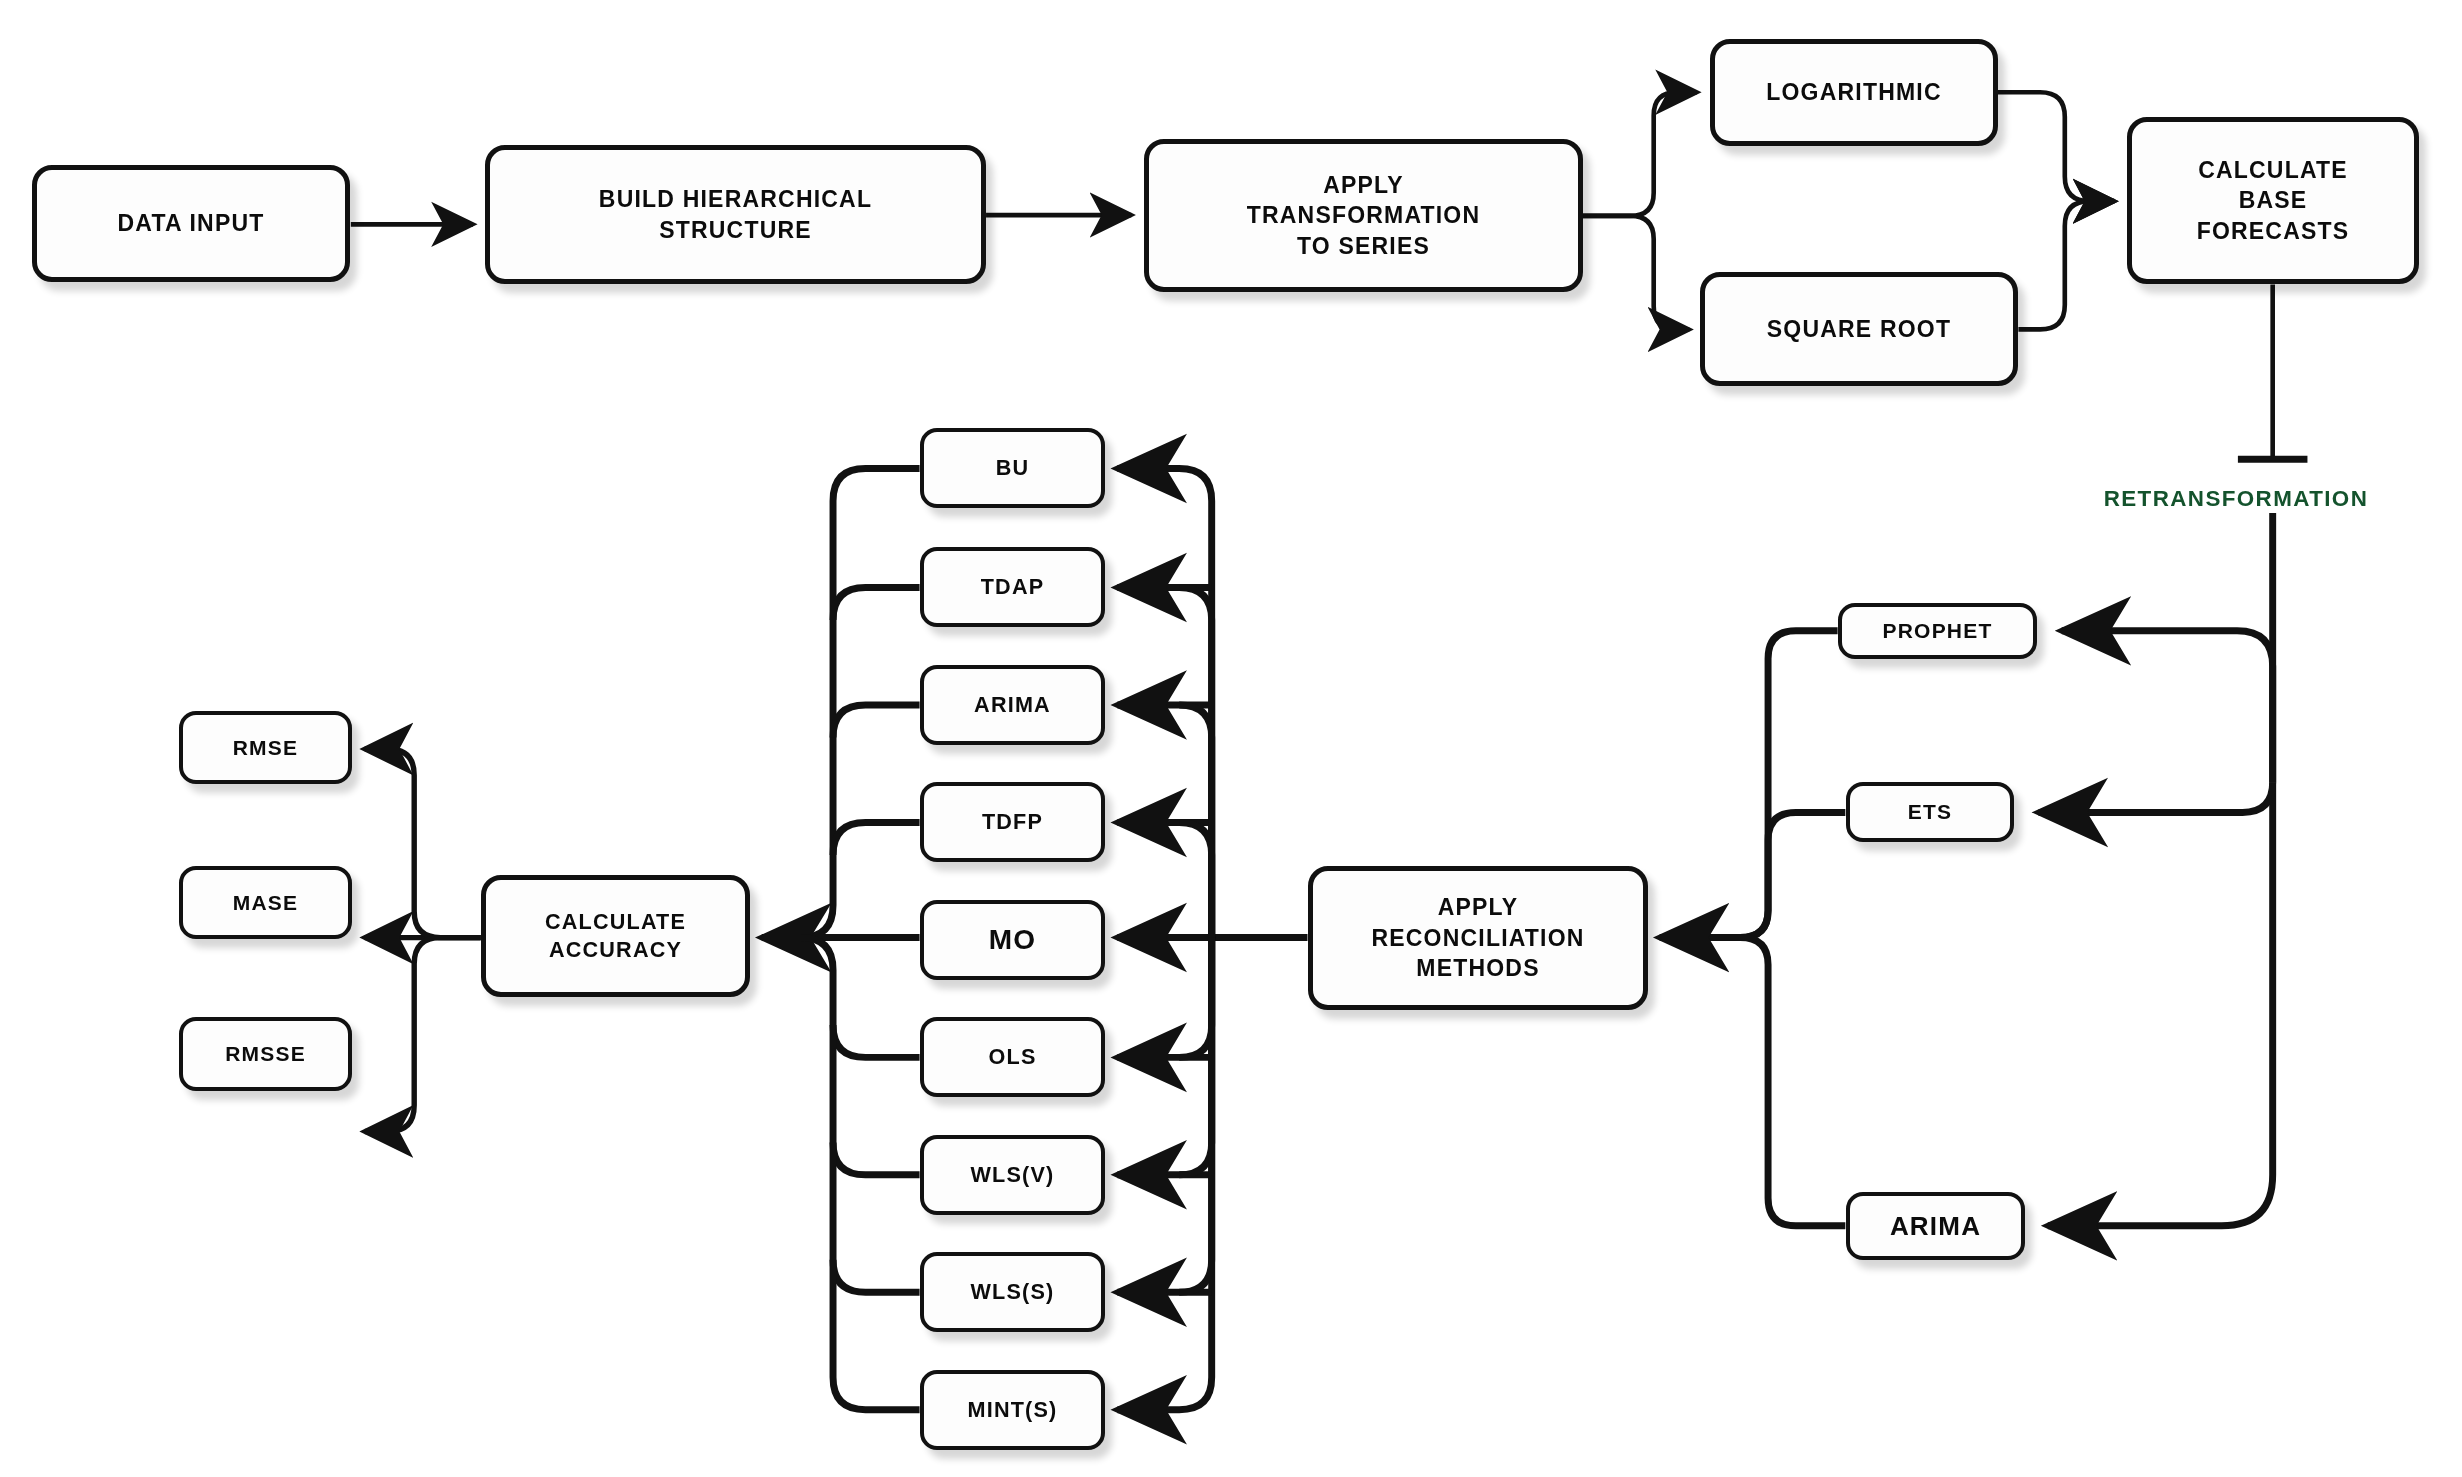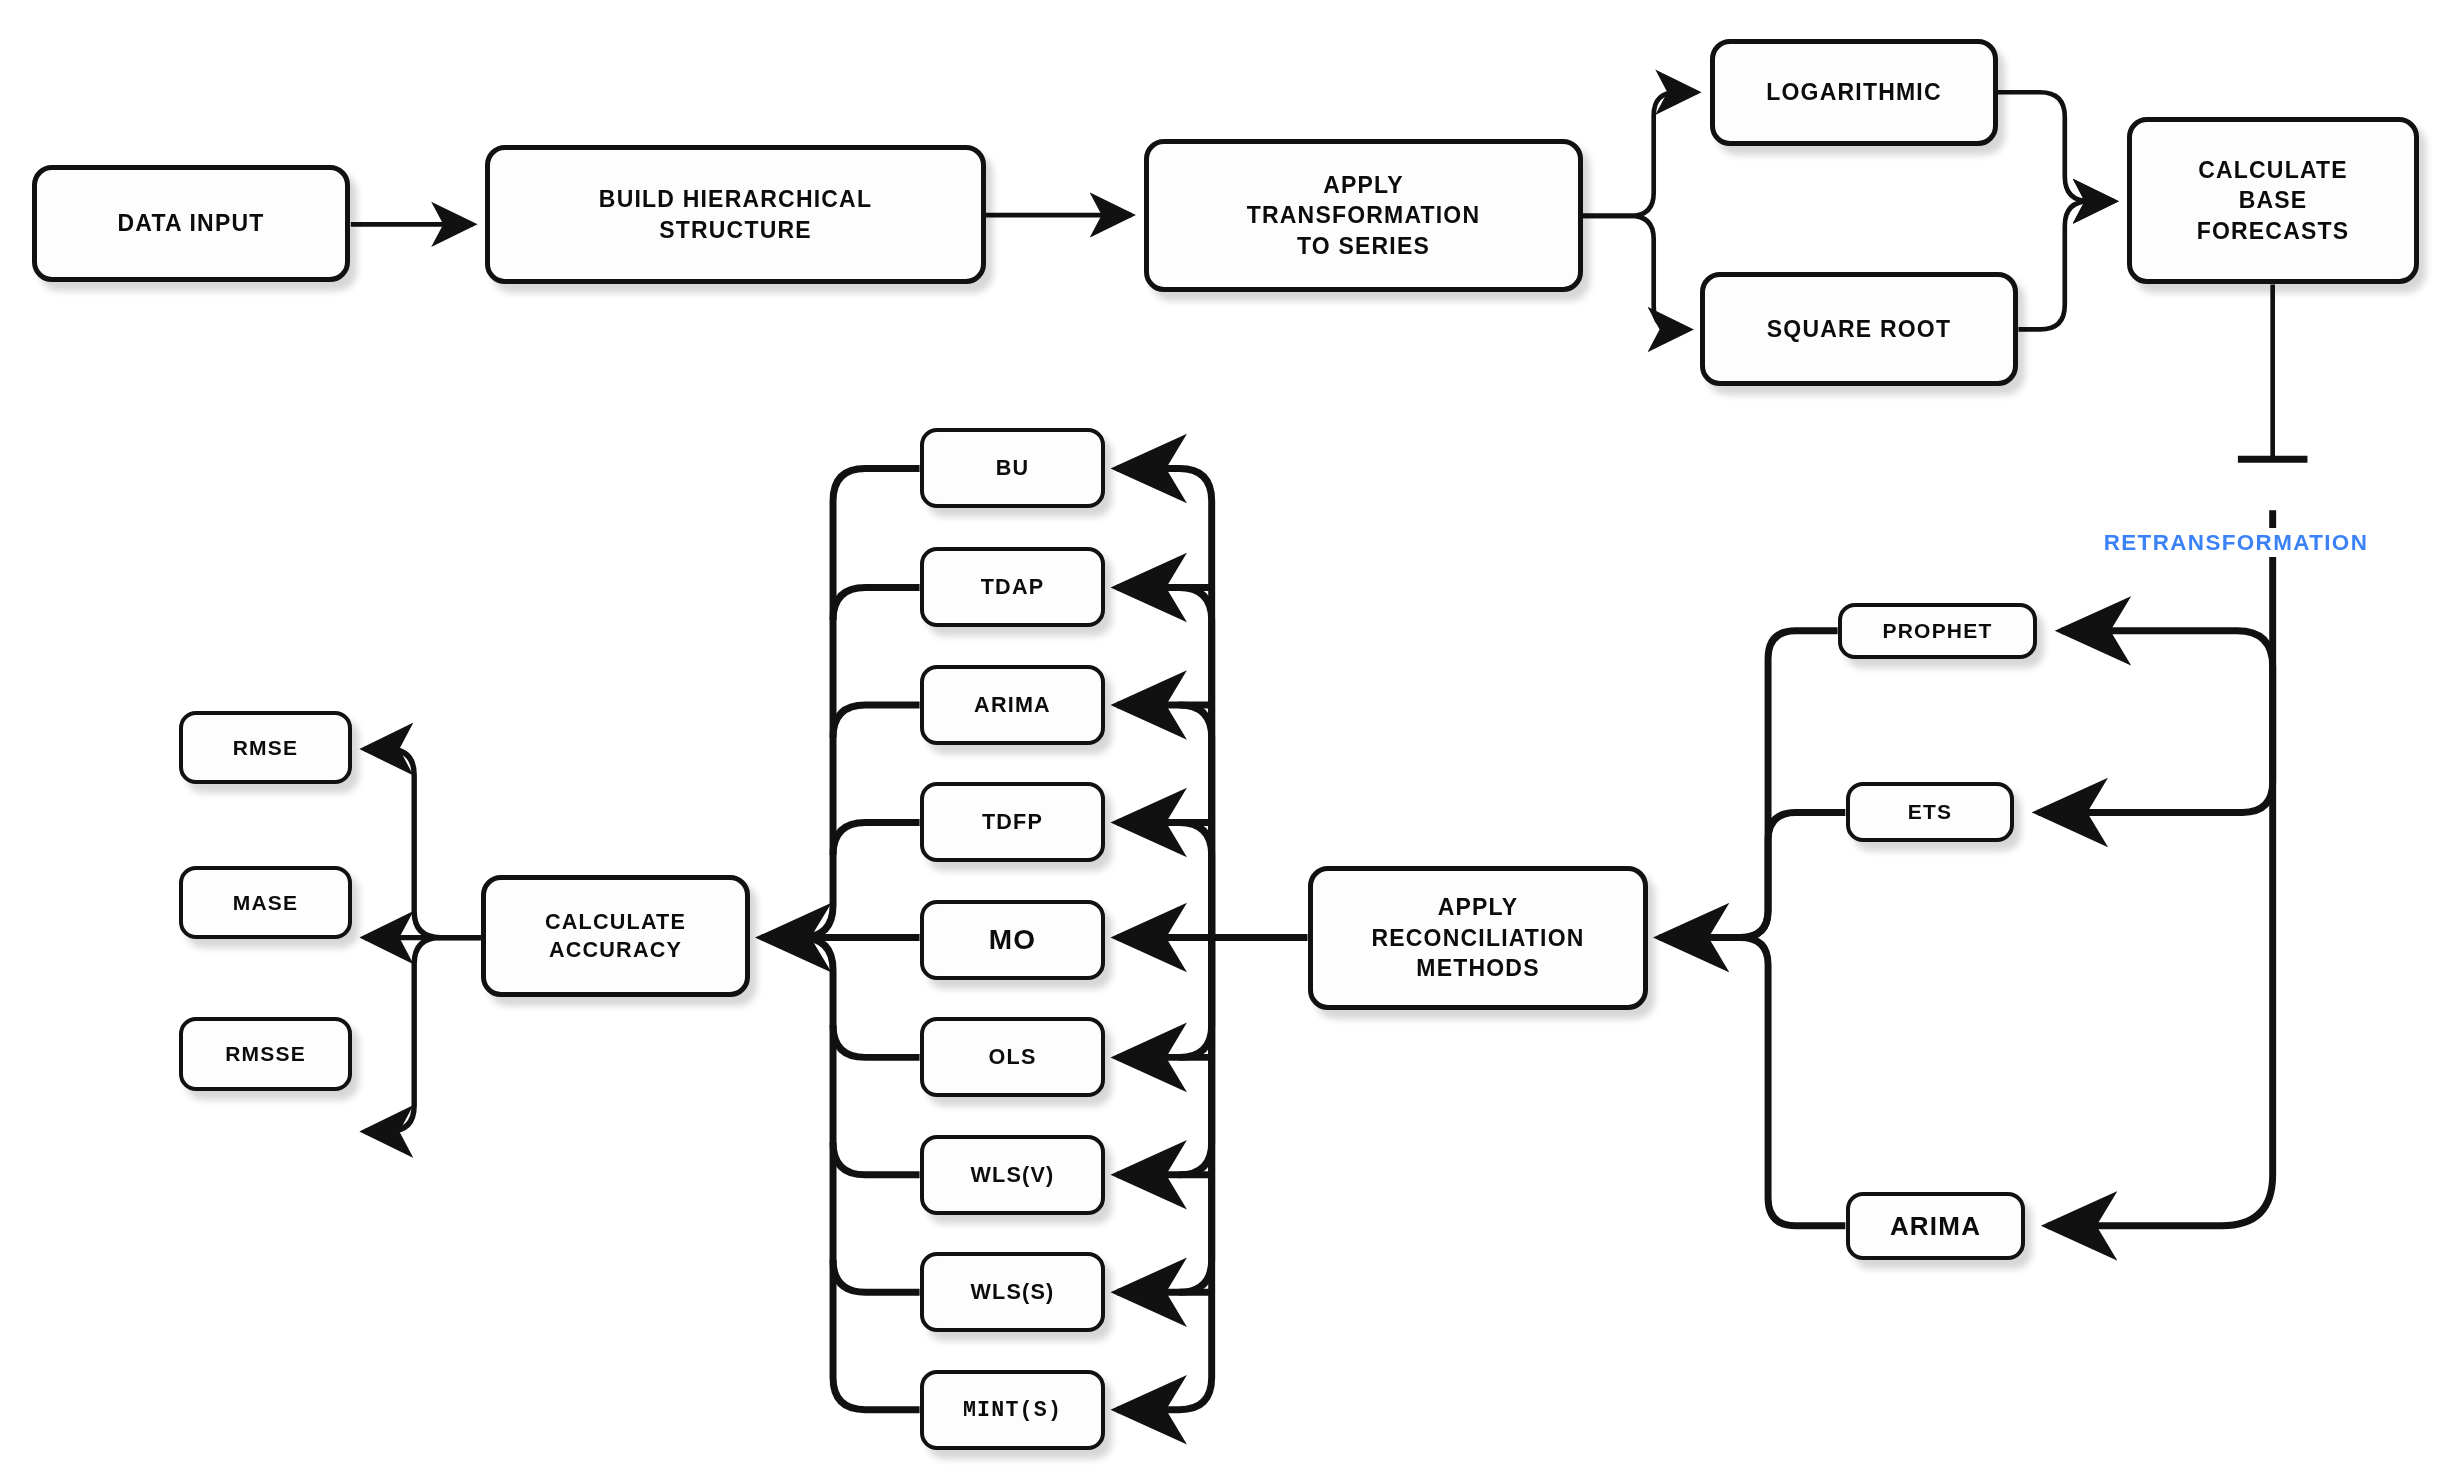"RETRANSFORMATION" .edge-label { color: #3b82f6 -> #14532d; margin-top: 44px -> none }
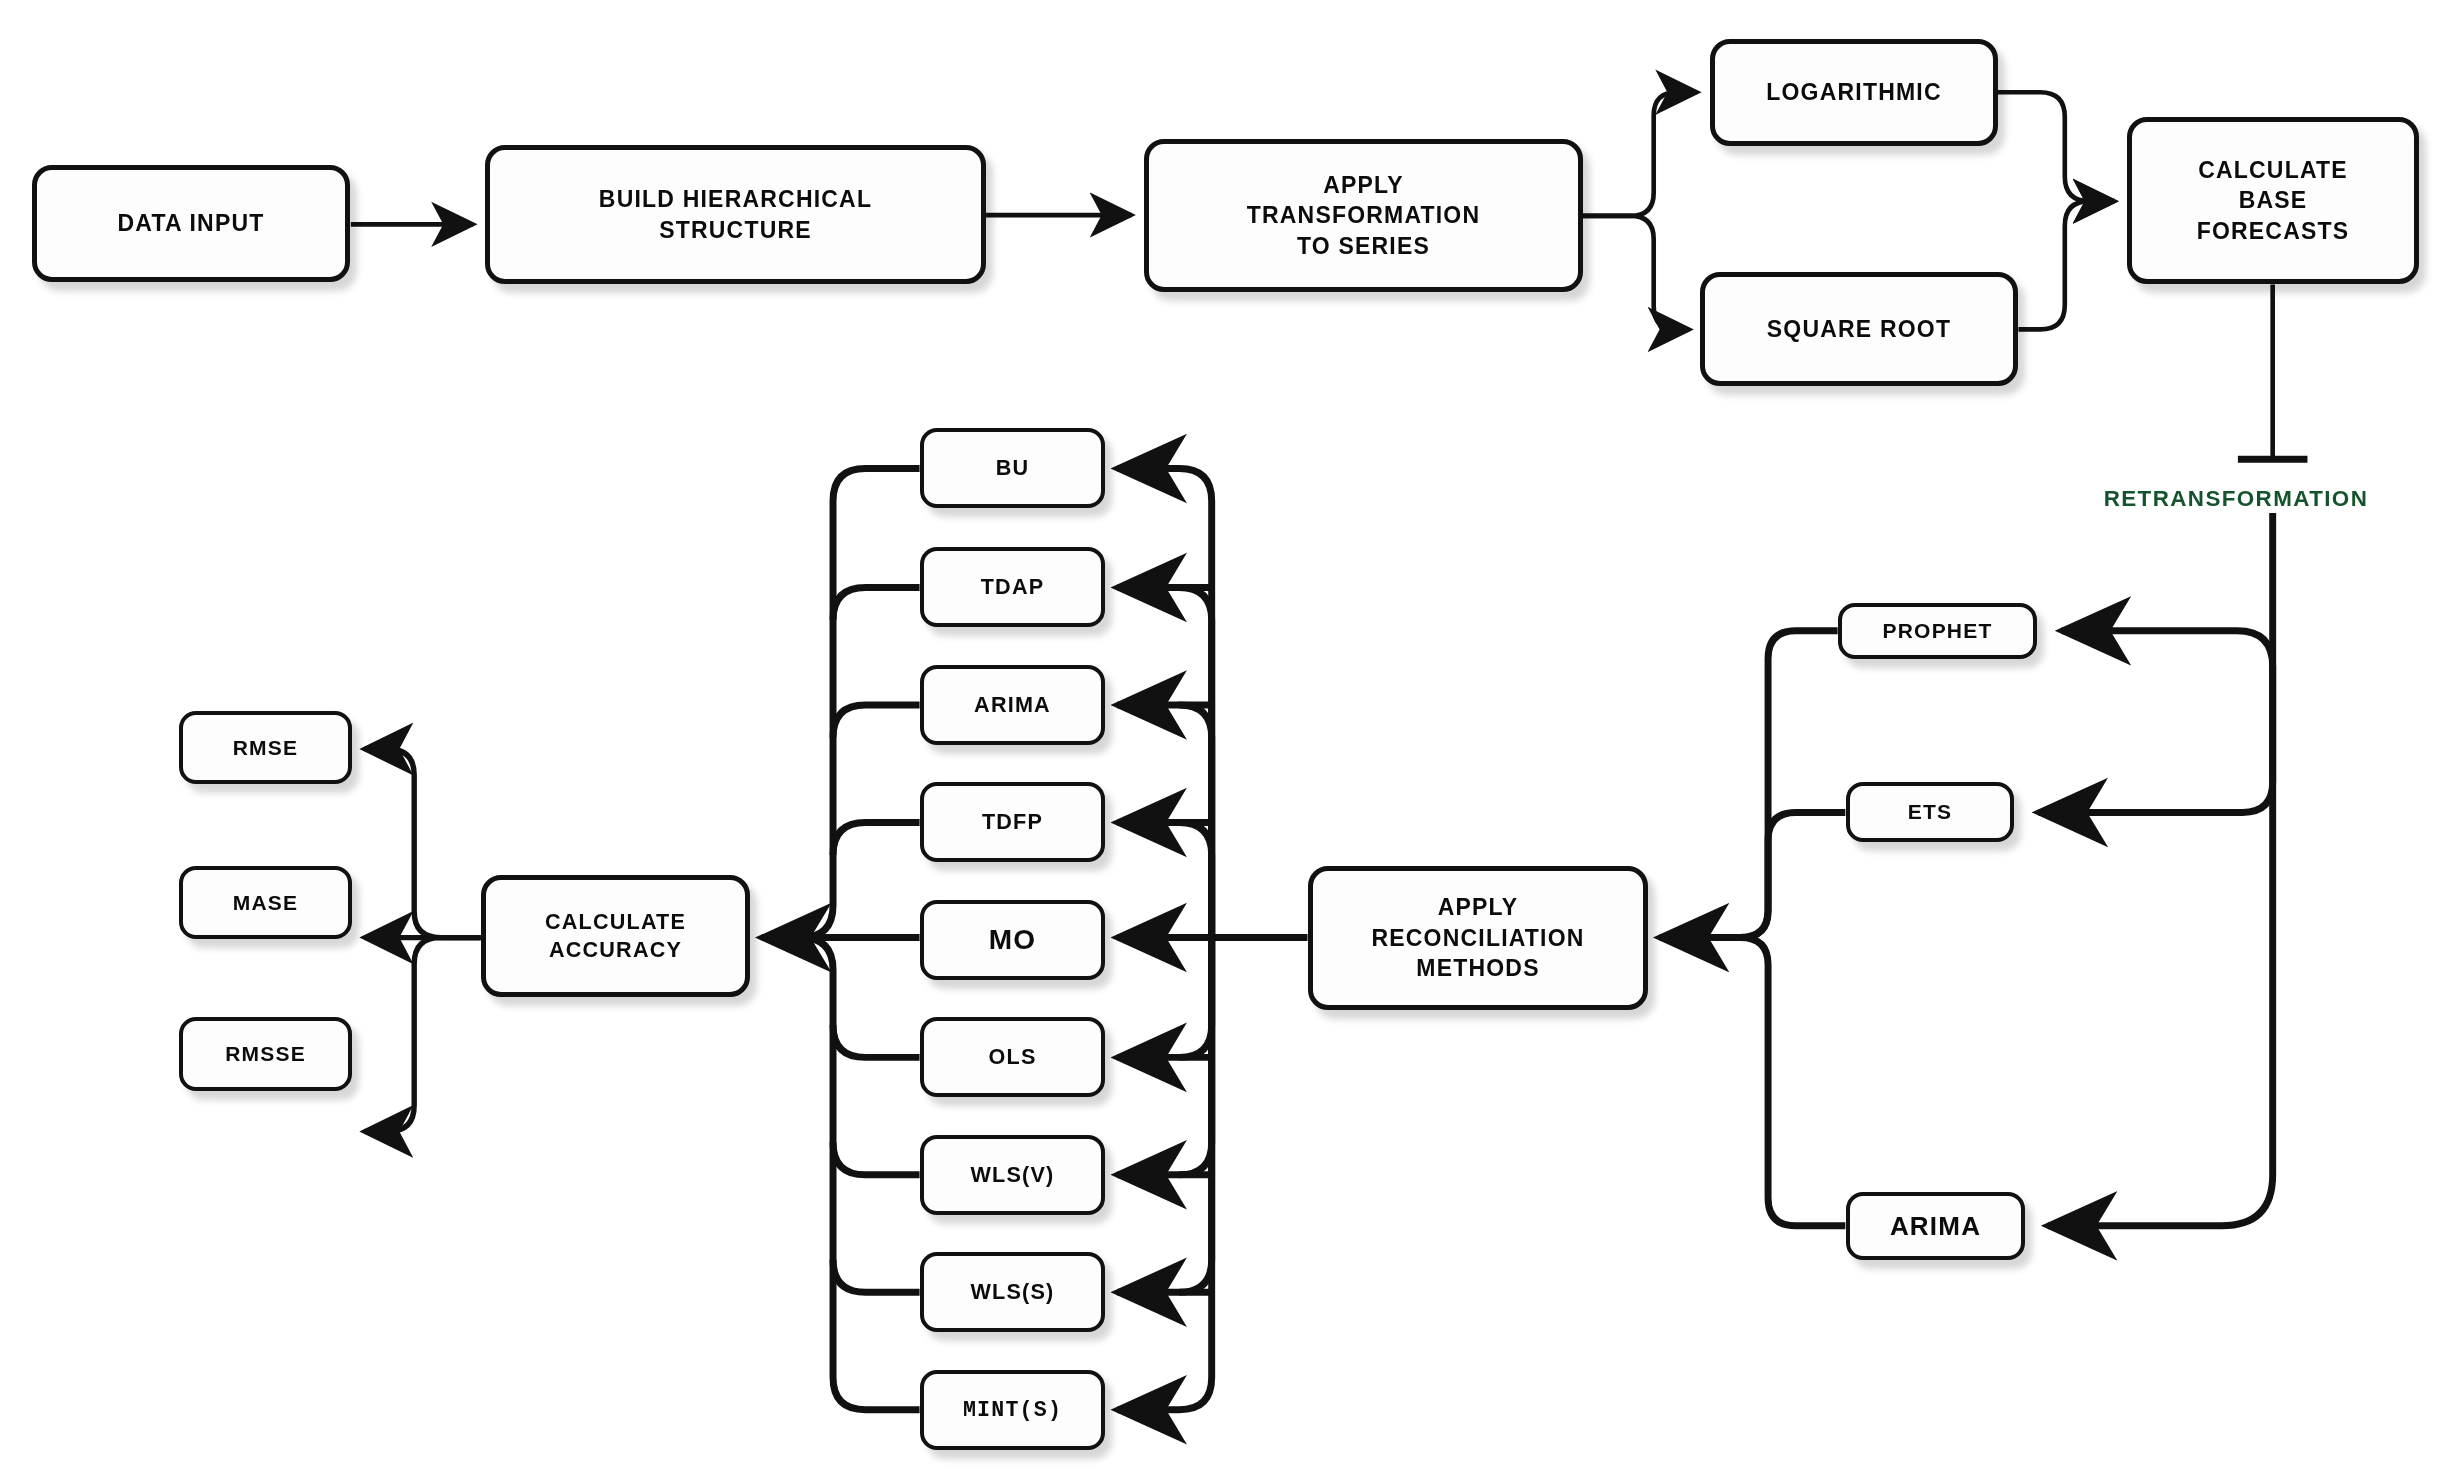"MINT(S)" div.node { font-family: Liberation Mono, monospace -> none }
